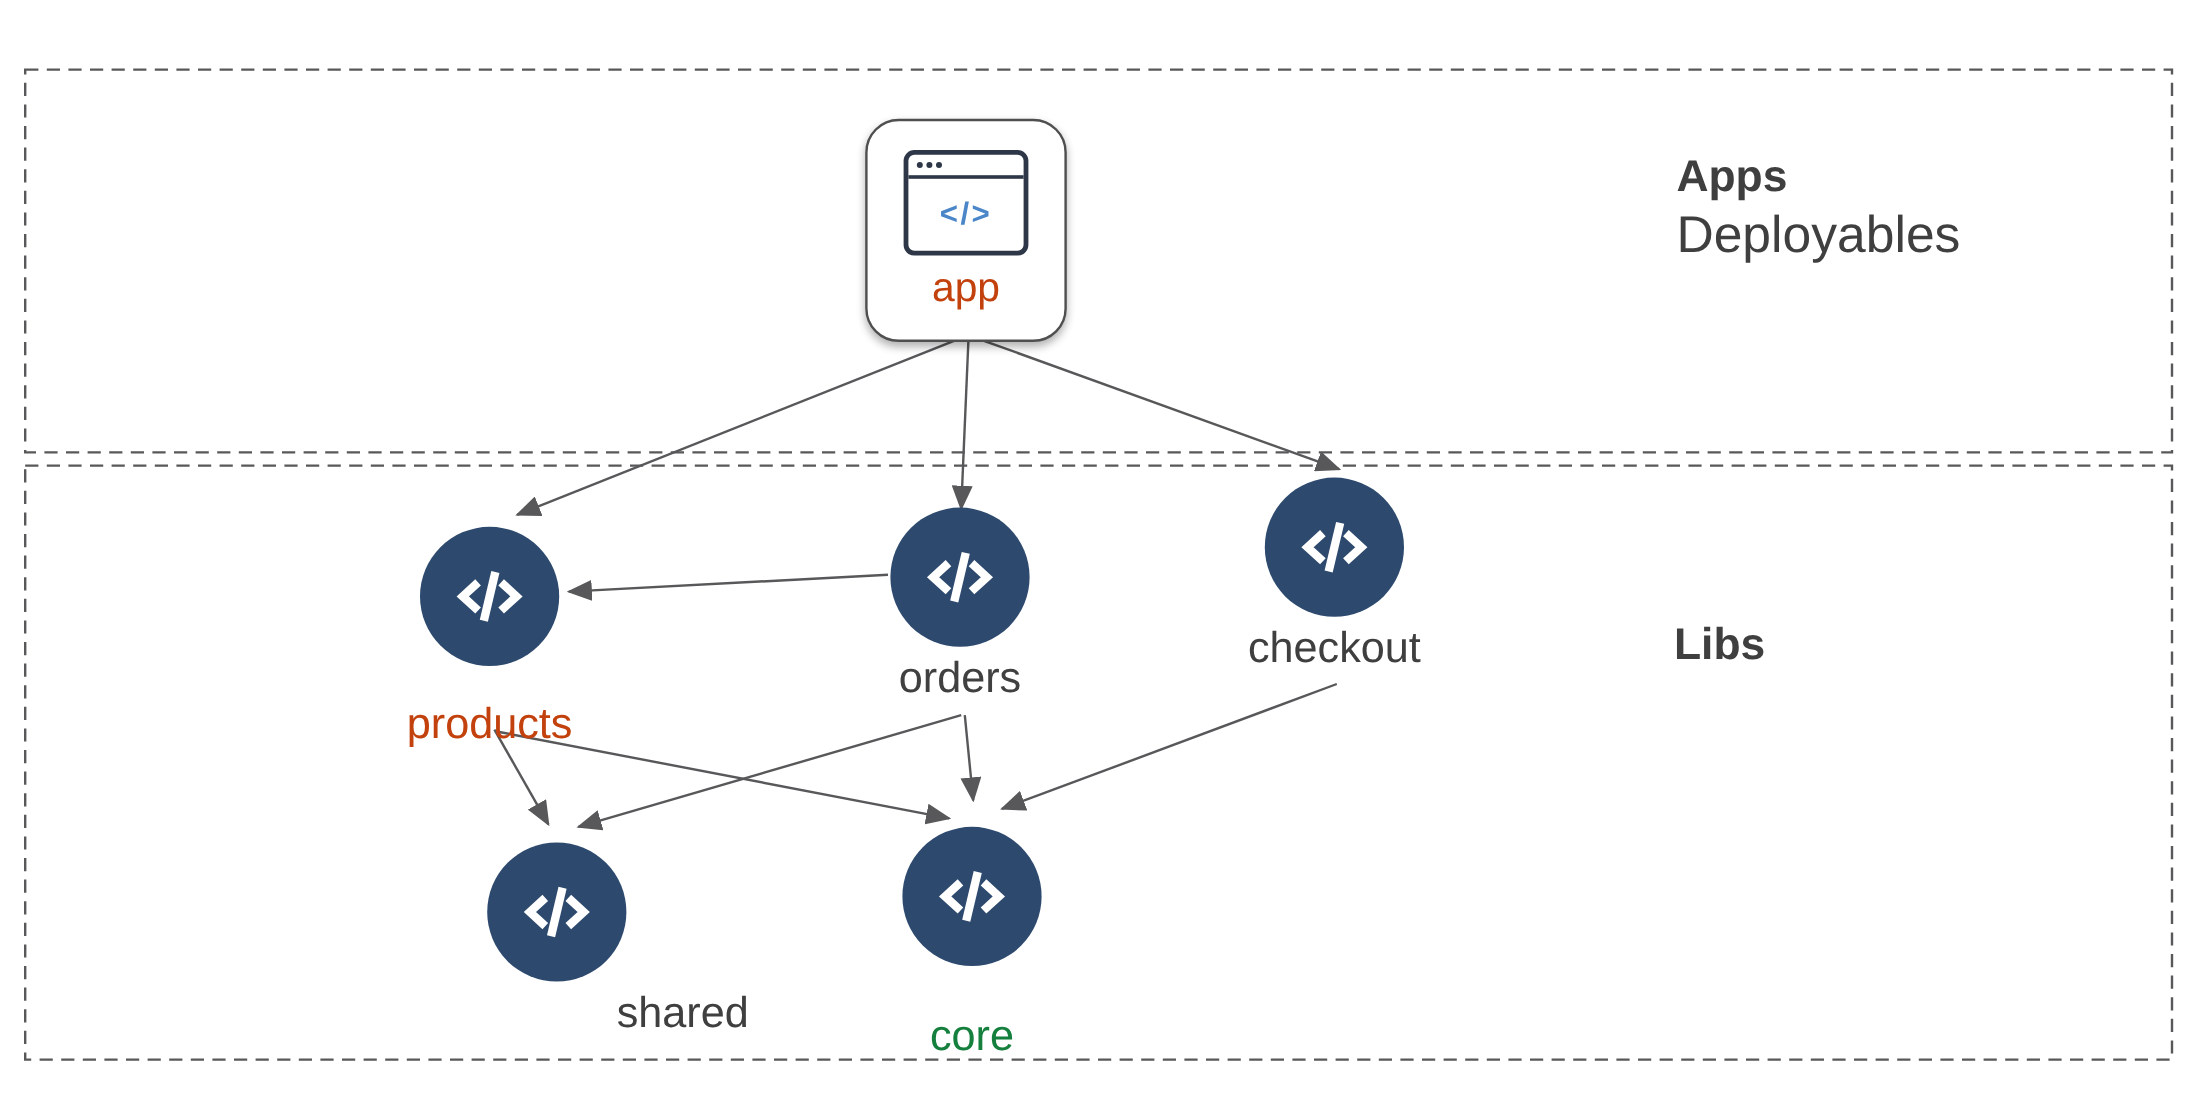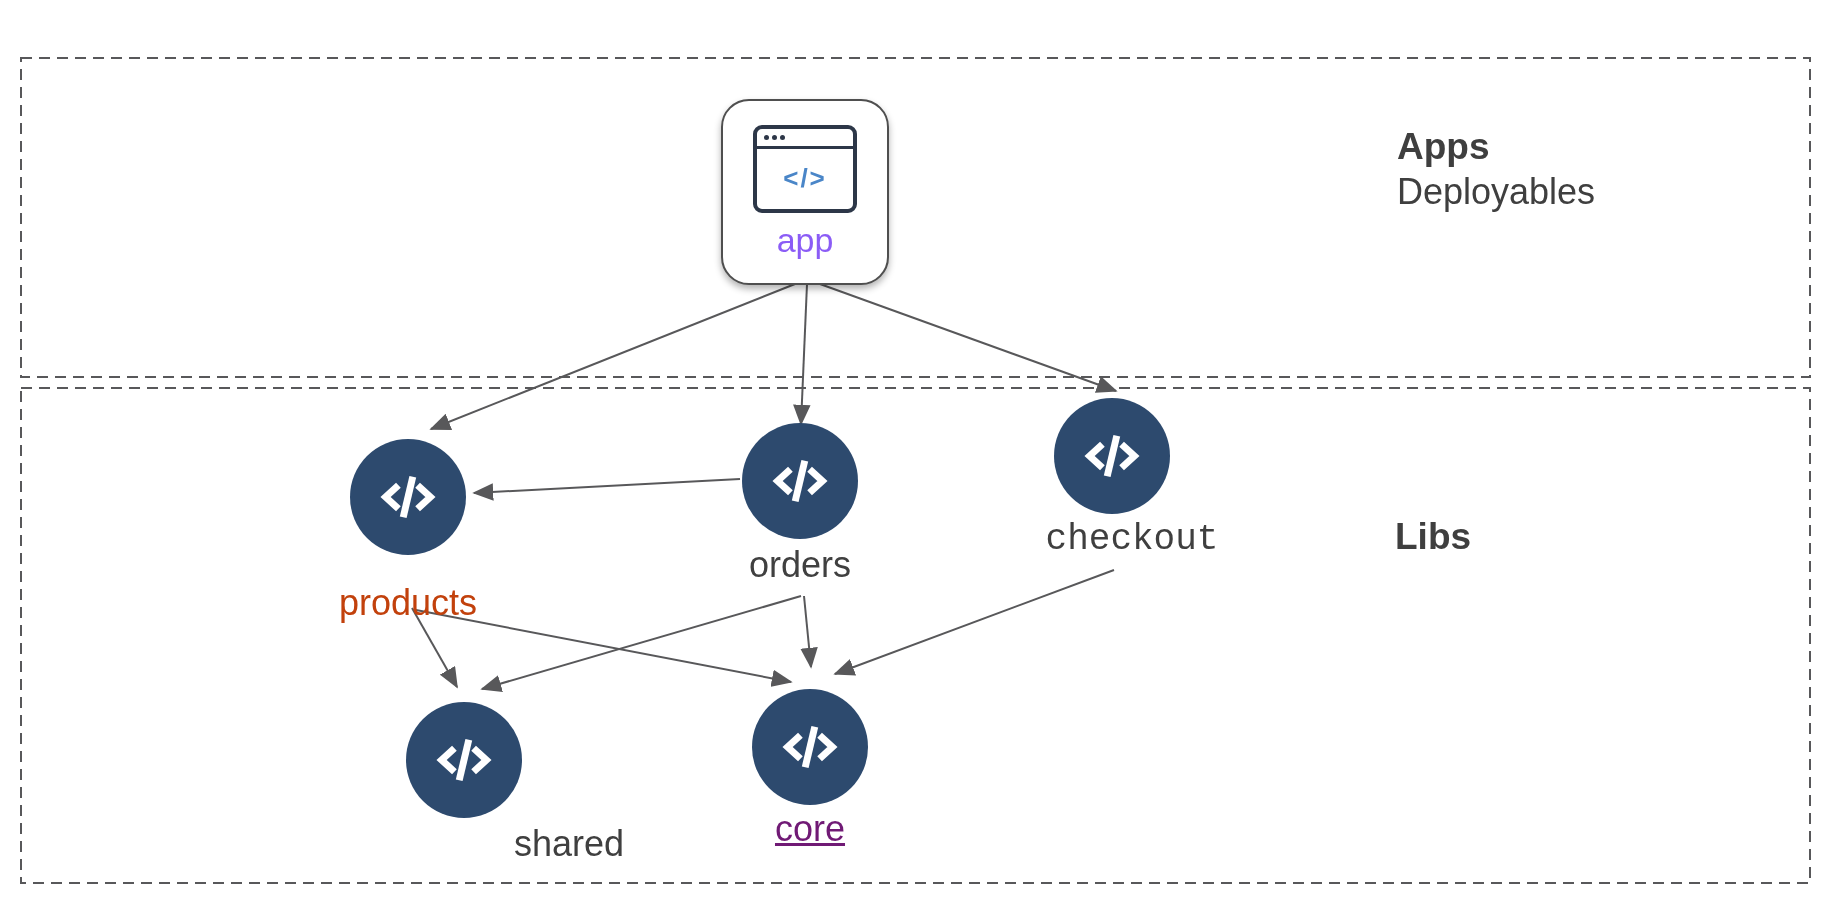"Deployables" .section-sub { font-size: 36px -> 43px }
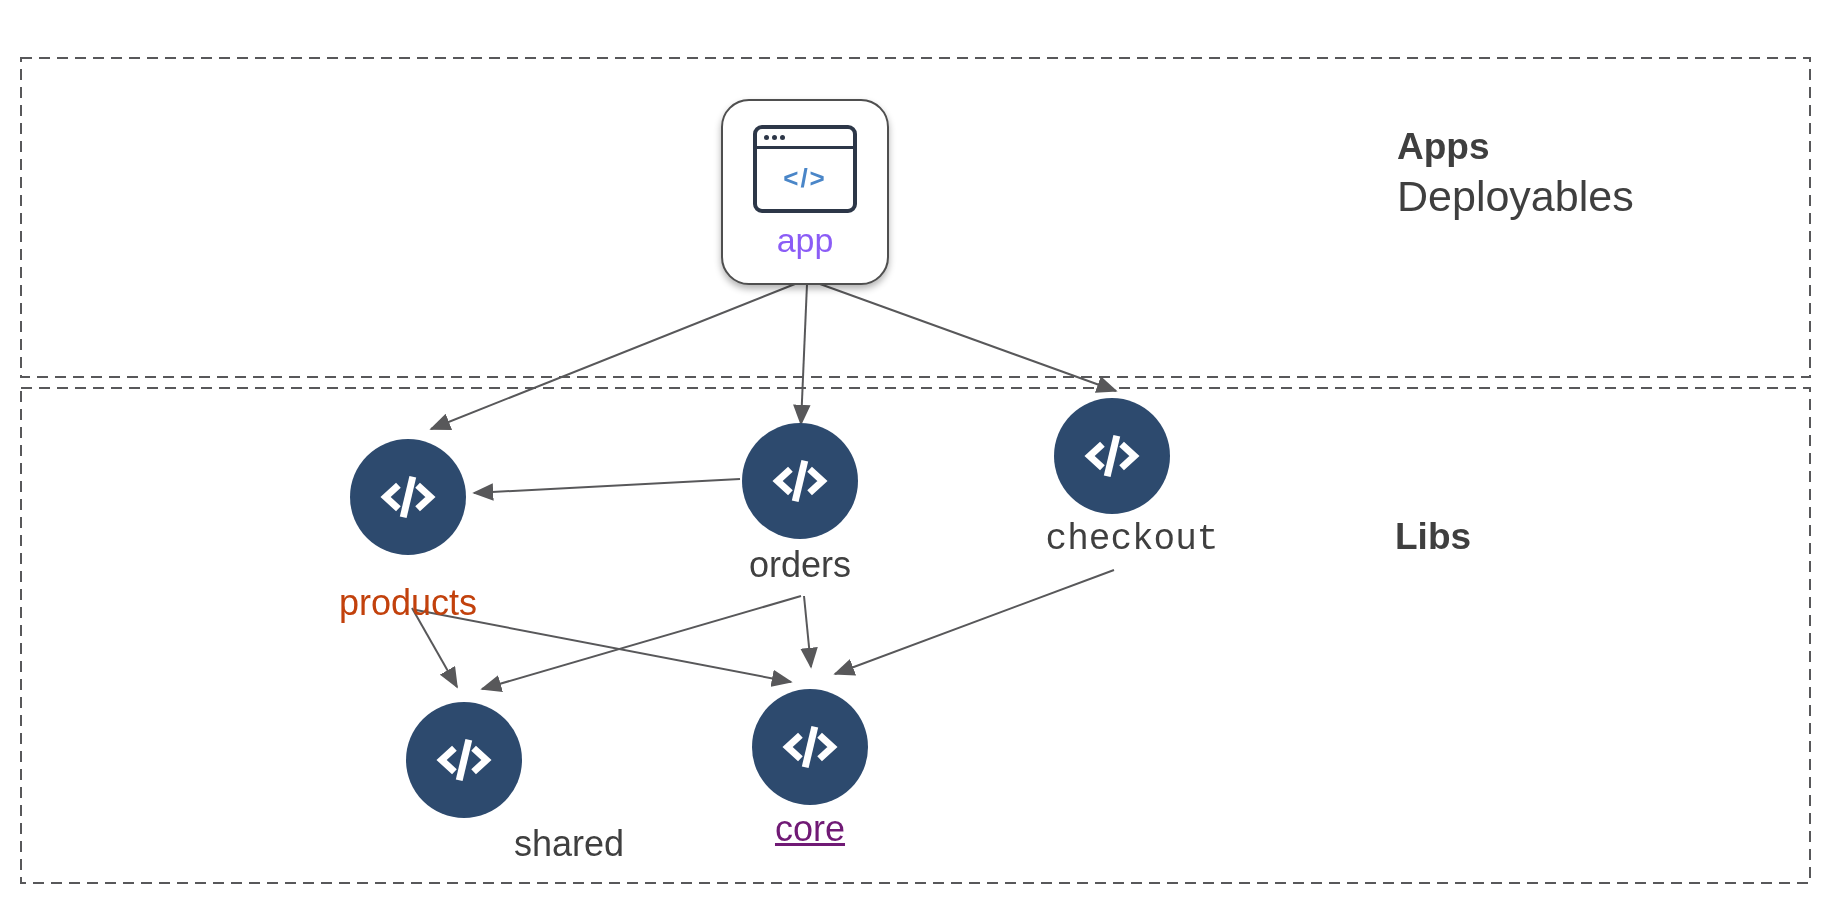"app" .app-card .card-label { color: #8b5cf6 -> #c2410c }
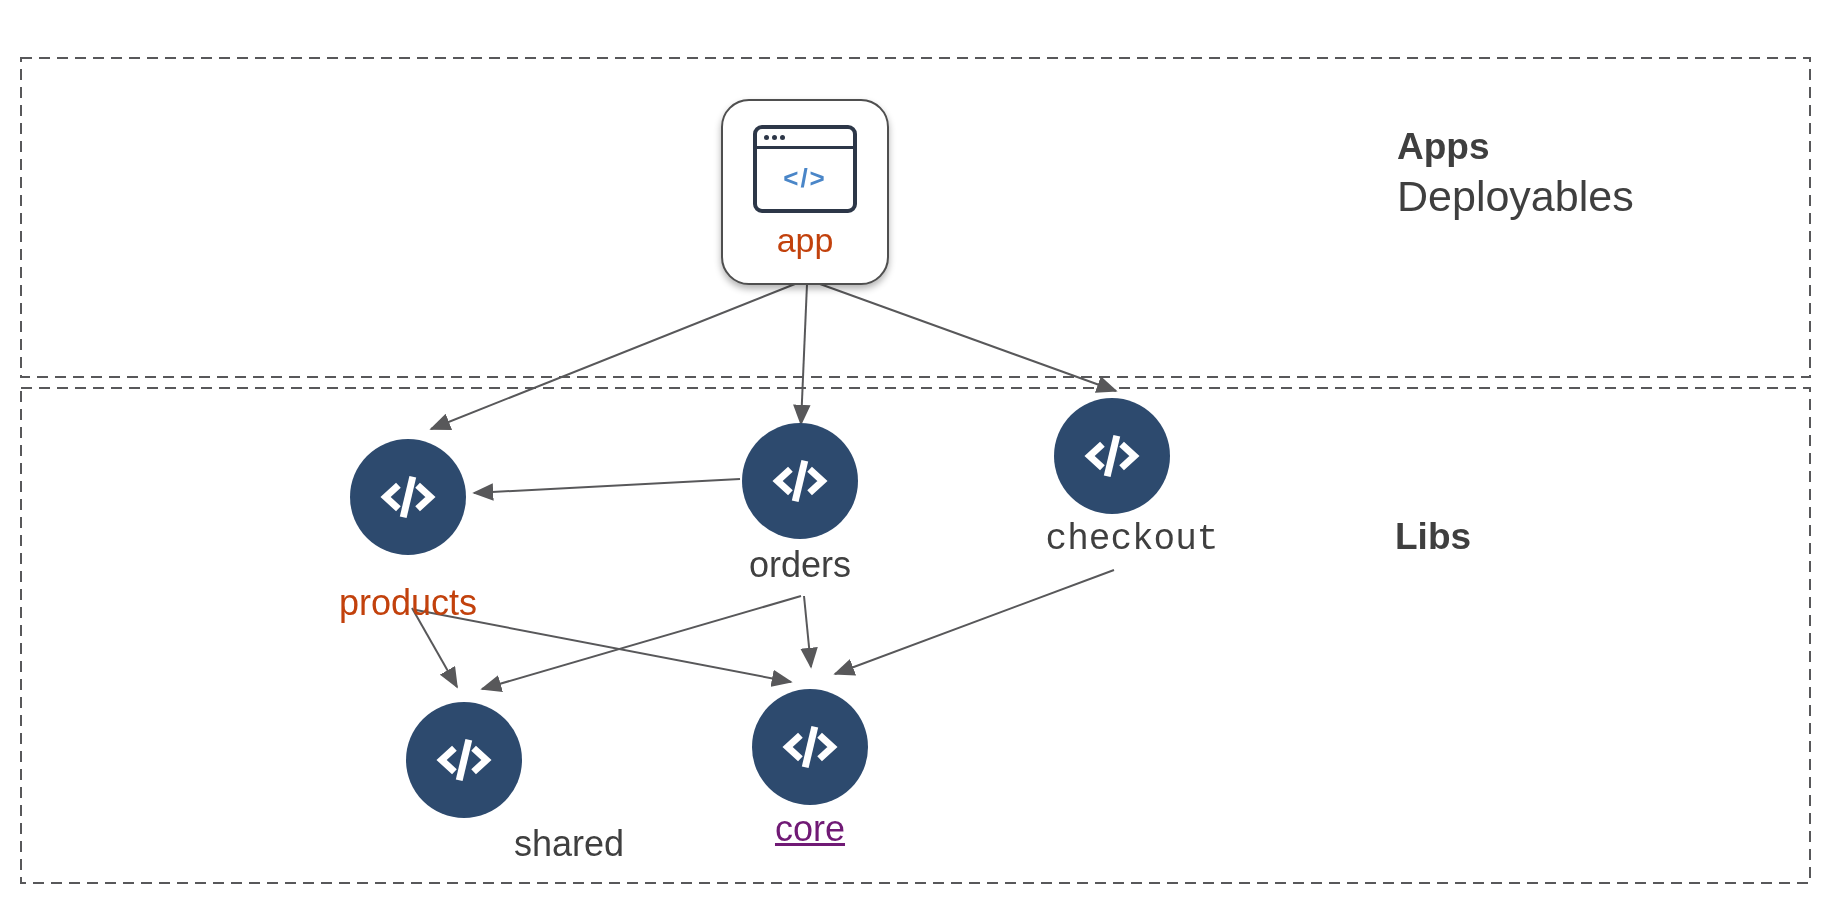"checkout" div.node-label { font-family: Liberation Mono, monospace -> none; left: 972px -> 952px }
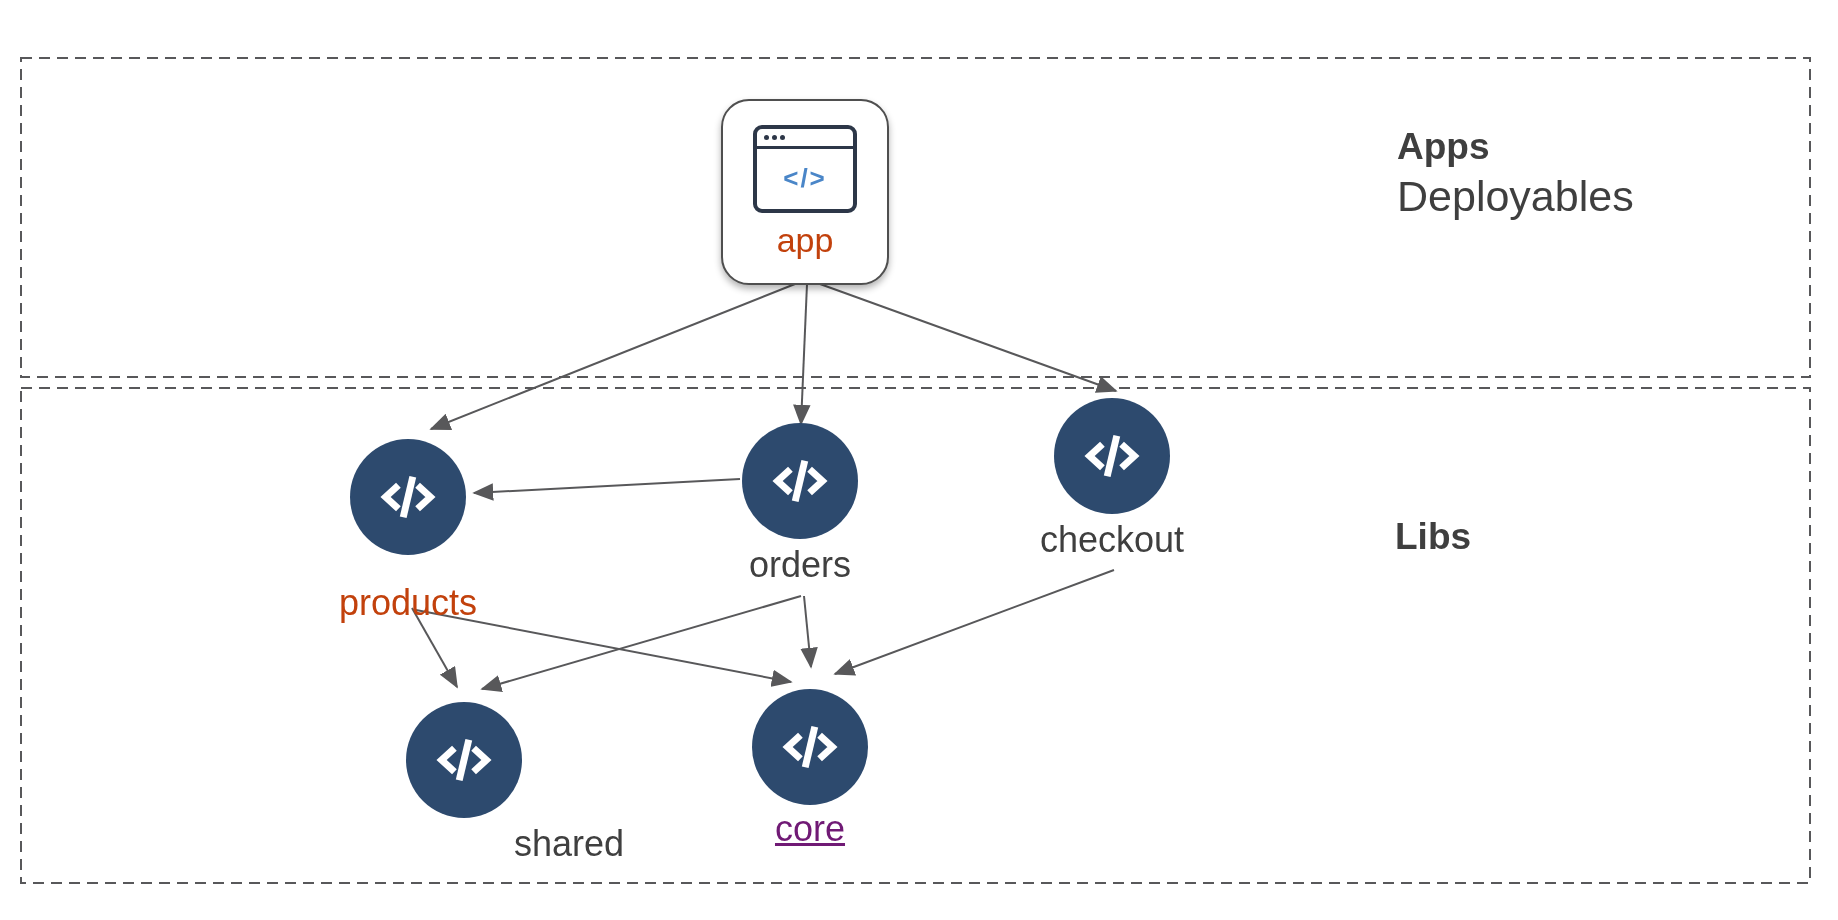"core" div.node-label { color: #701a75 -> #15803d; text-decoration: underline -> none; top: 809px -> 843px }
